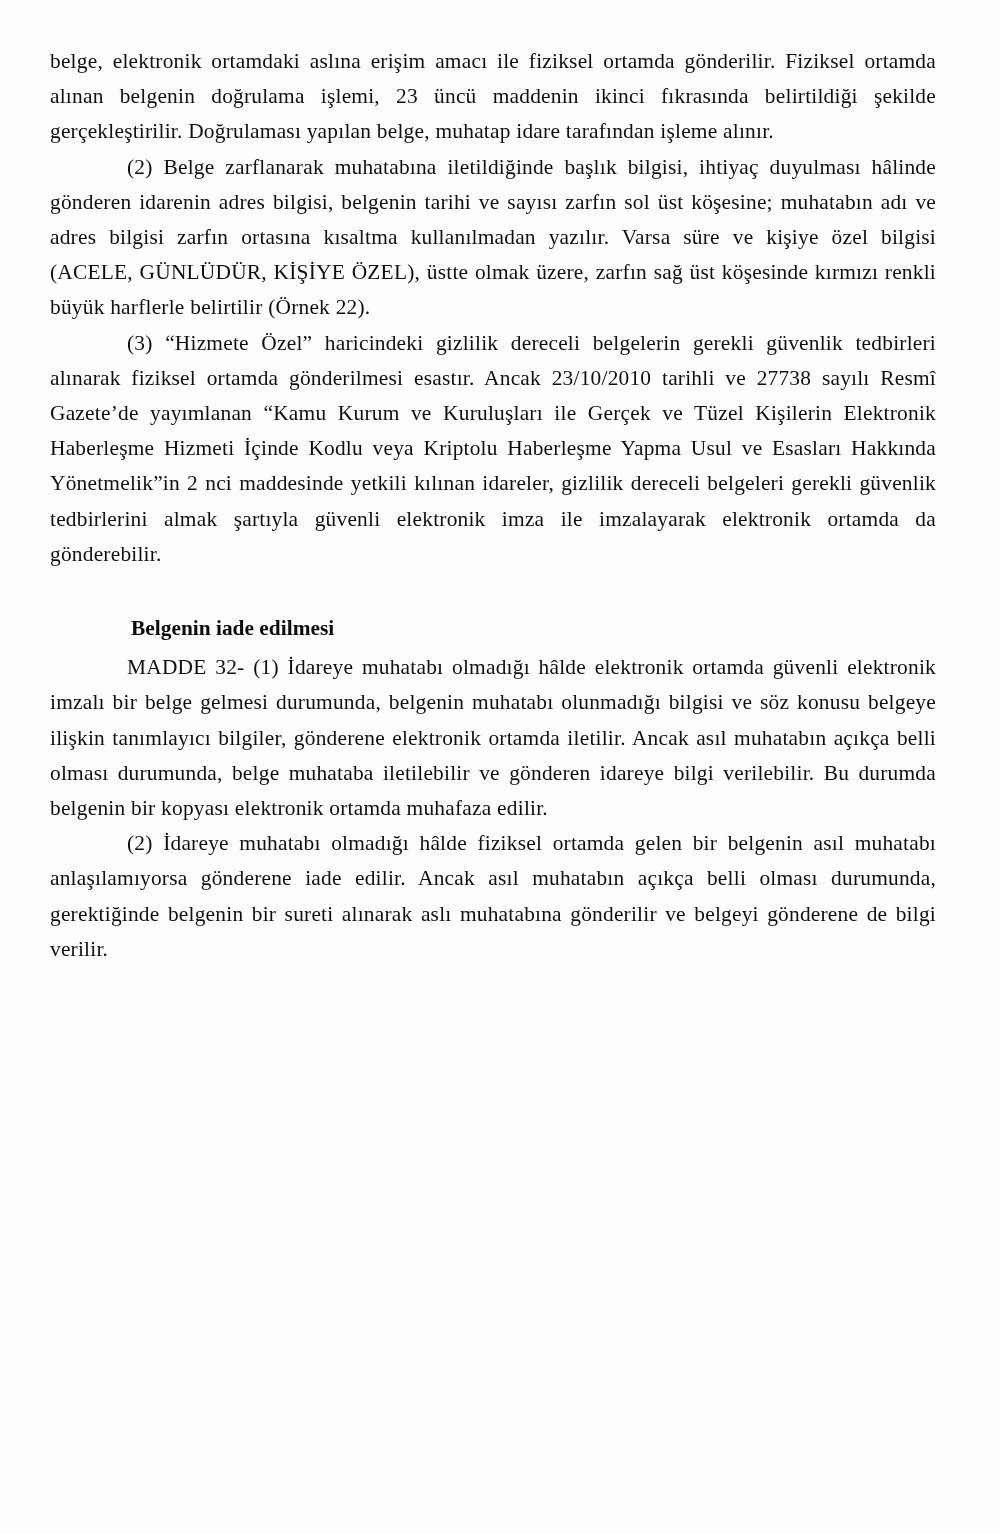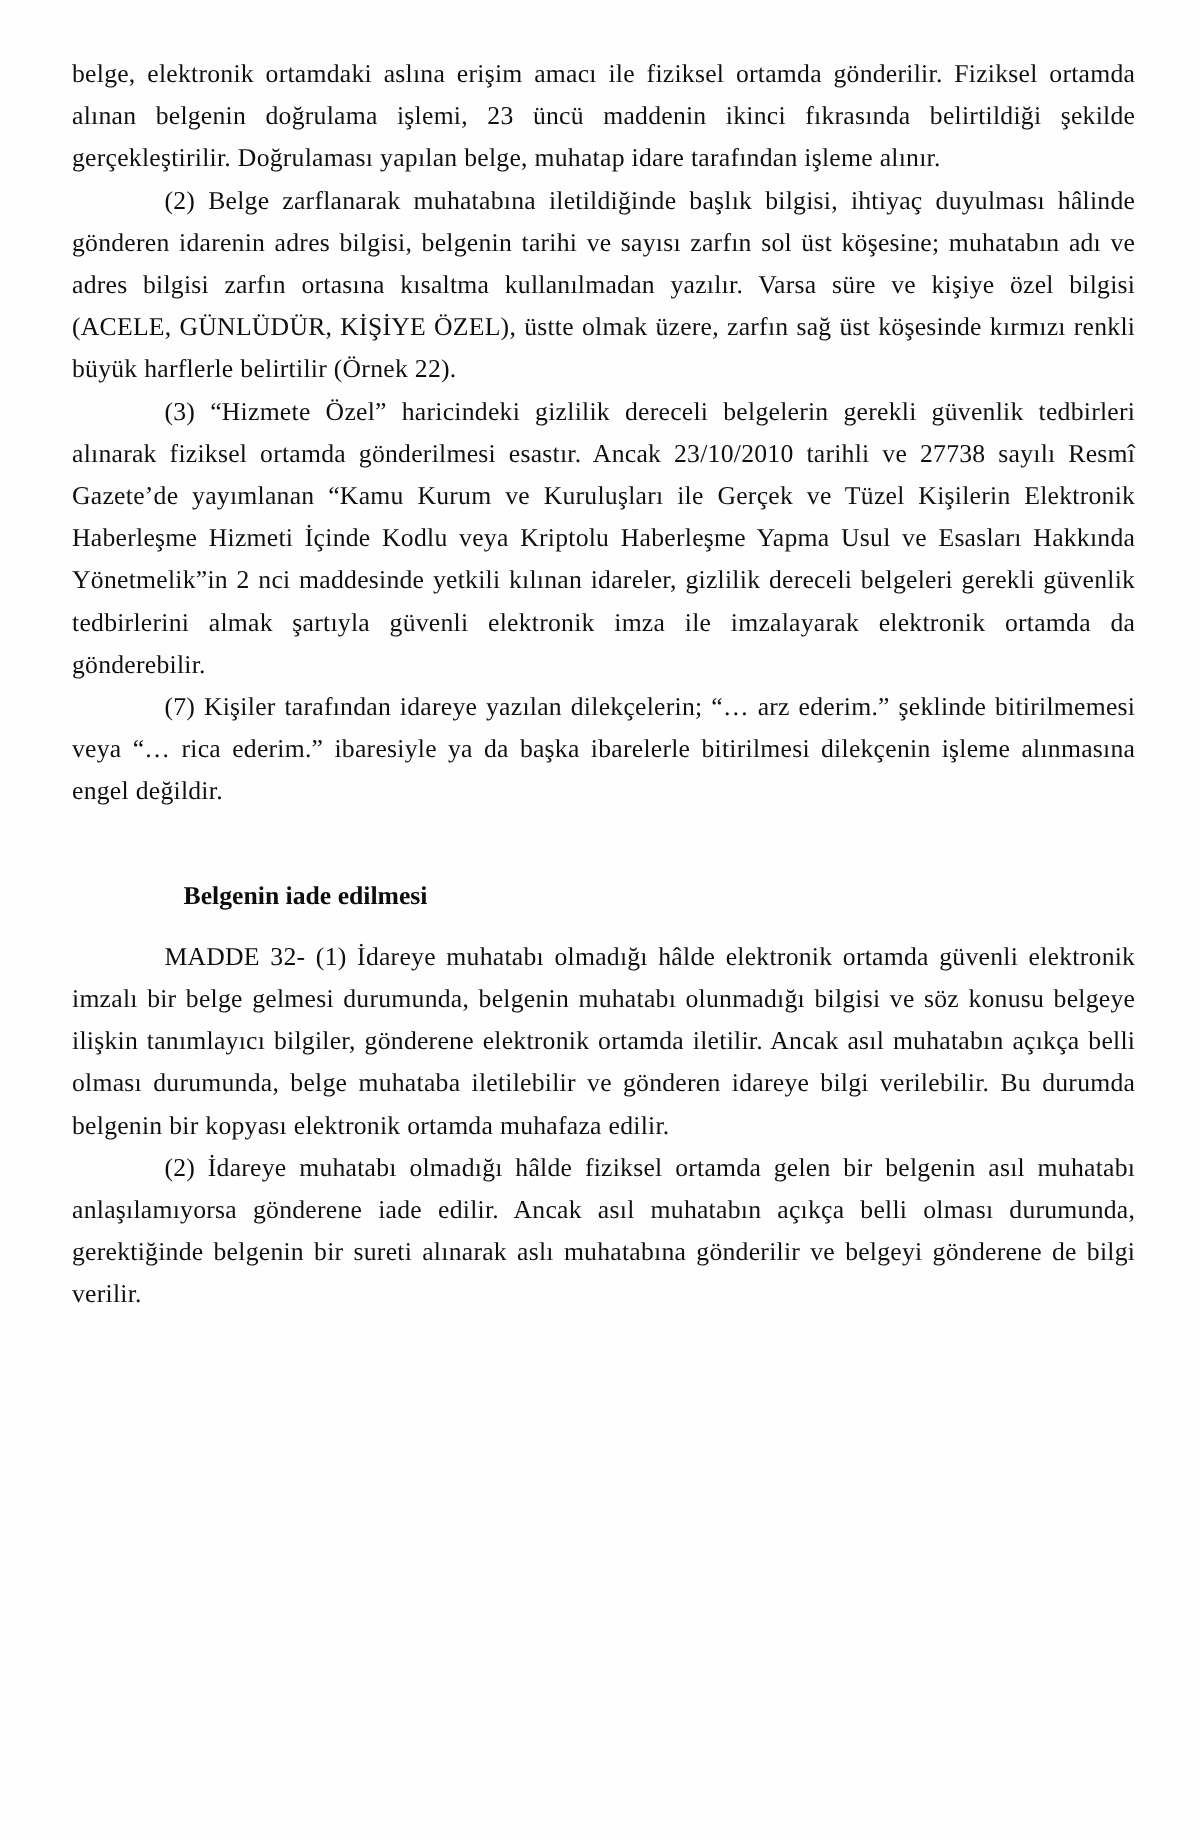"belge, elektronik ortamdaki aslına" .text-column { left: 60px -> 50px }
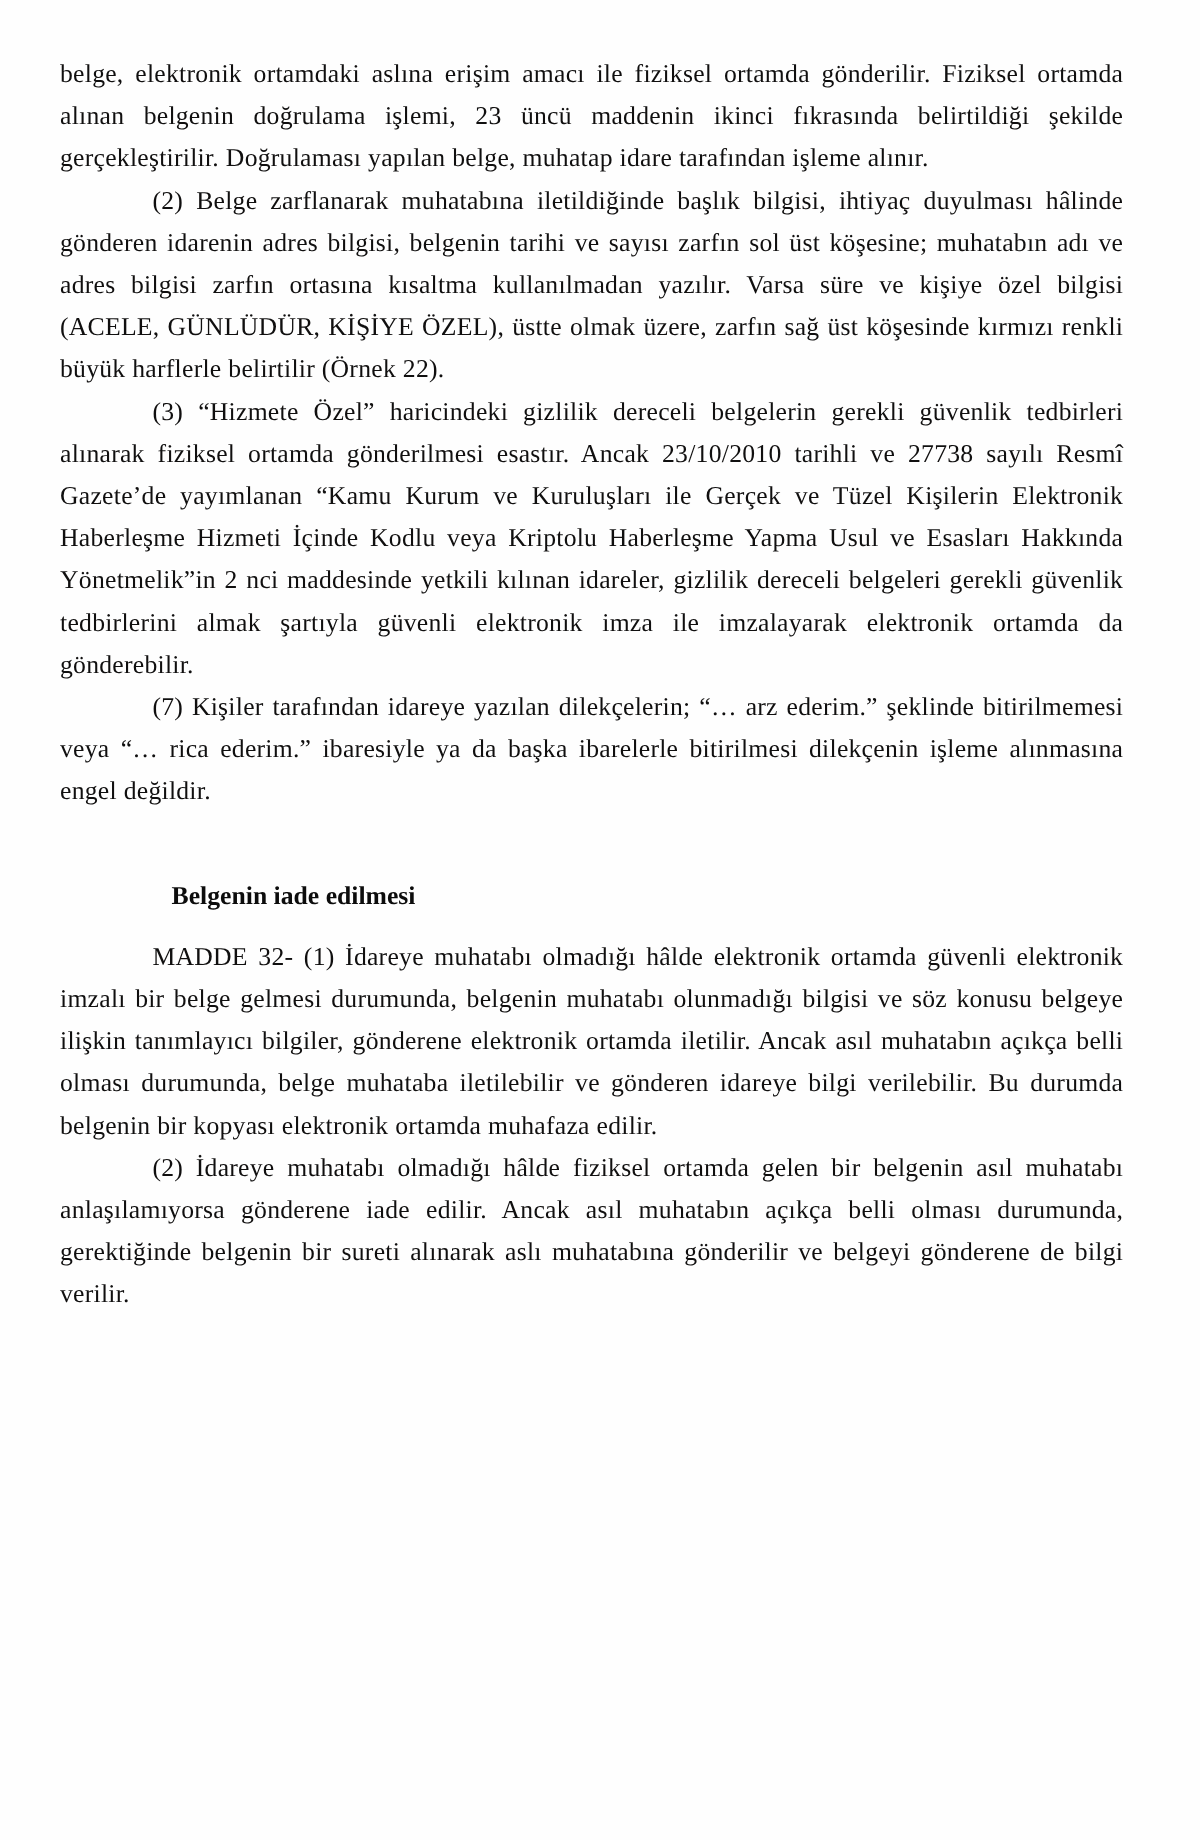"(7) Kişiler tarafından idareye yazılan" p.para { html: <p>(7) Kişiler tarafından idareye yazılan dilekçelerin; “… arz ederim.” şeklinde bitirilmemesi veya “… rica ederim.” ibaresiyle ya da başka ibarelerle bitirilmesi dilekçenin işleme alınmasına engel değildir.</p> -> none }
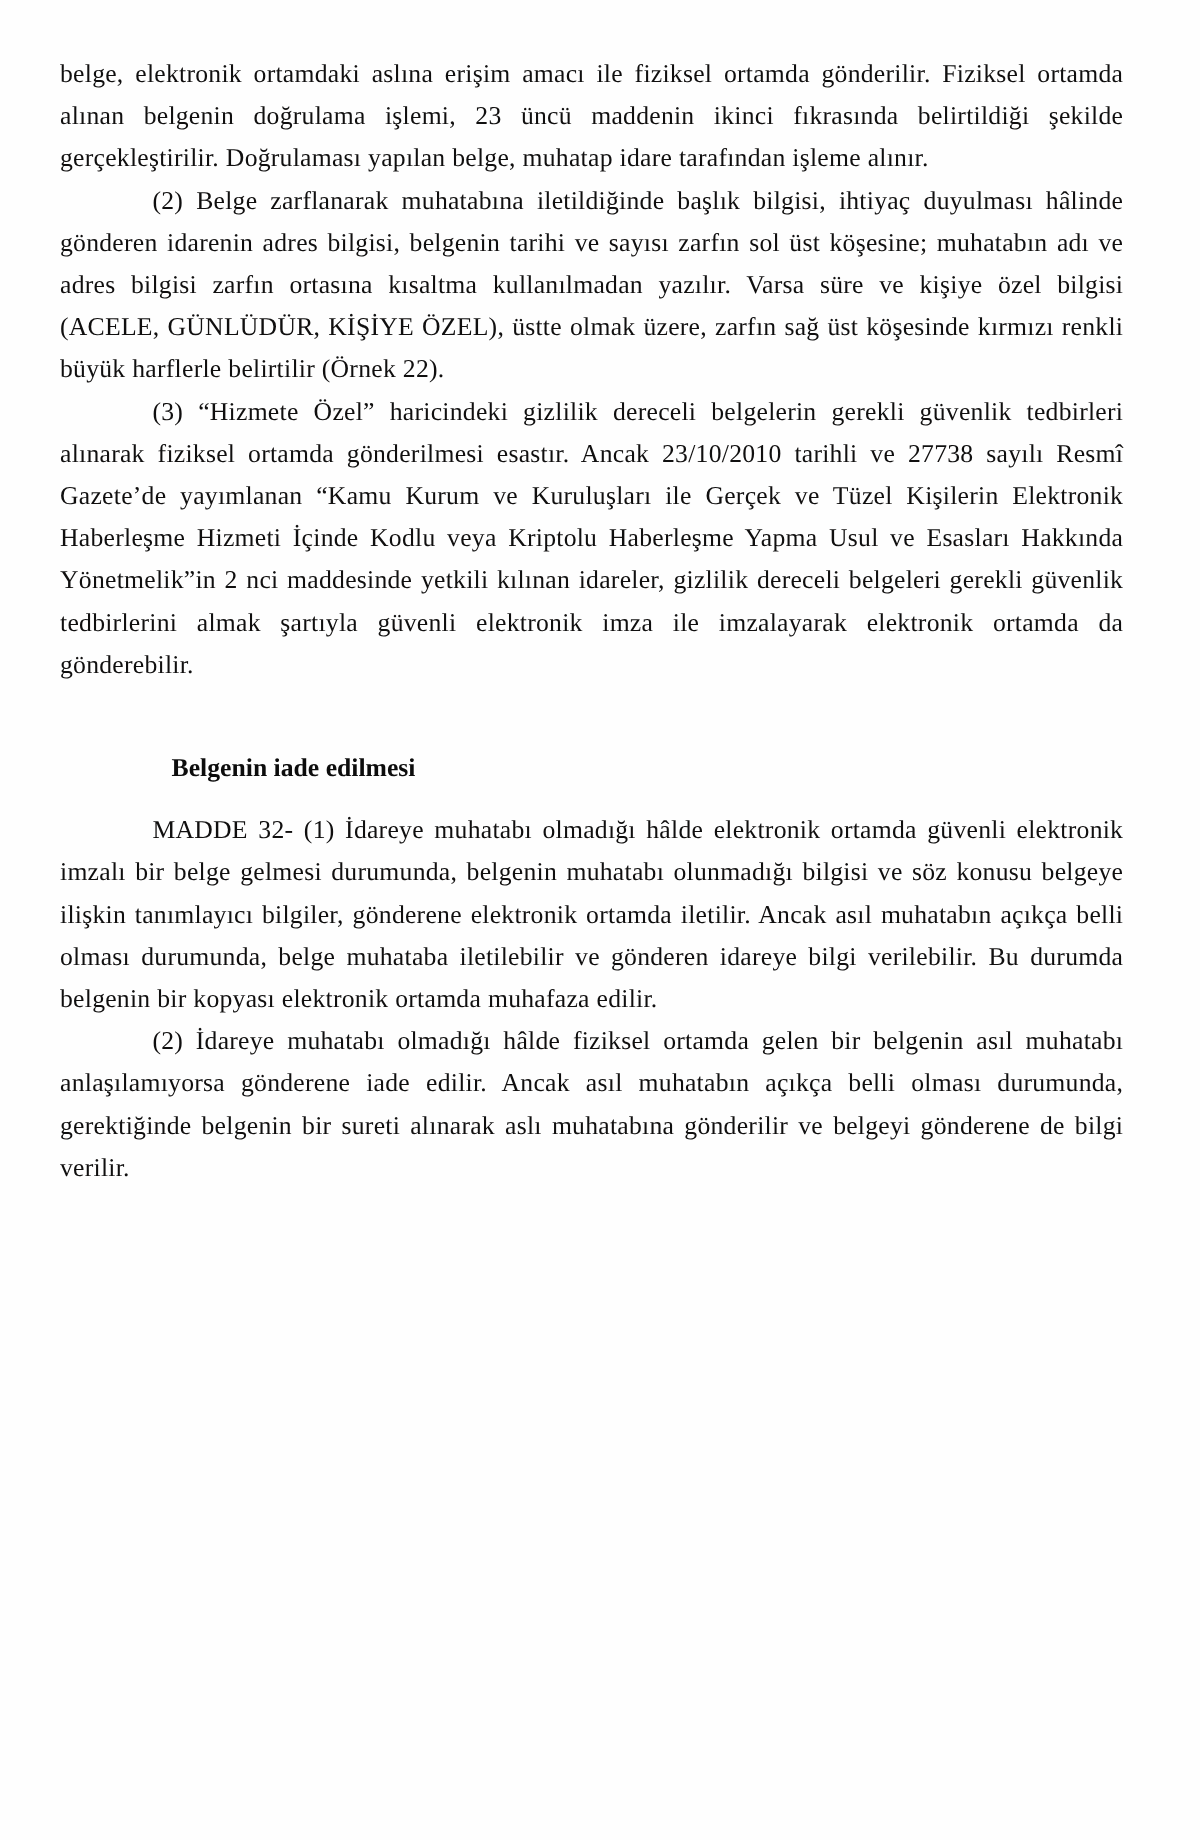"Belgenin iade edilmesi" h2.heading { margin: 16px -> 4px }
